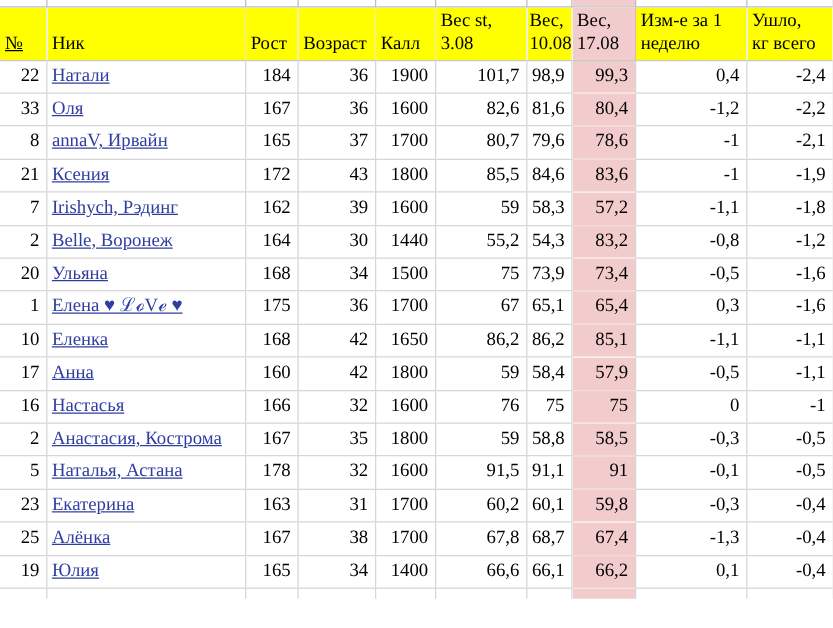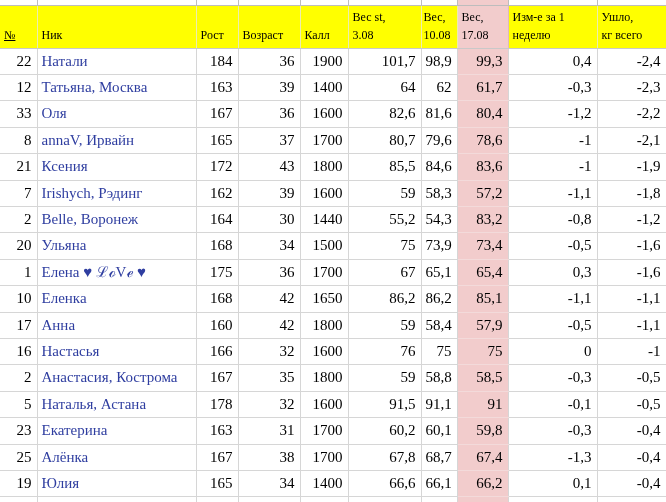"Вес st," thead th { font-size: 12px -> 15px }
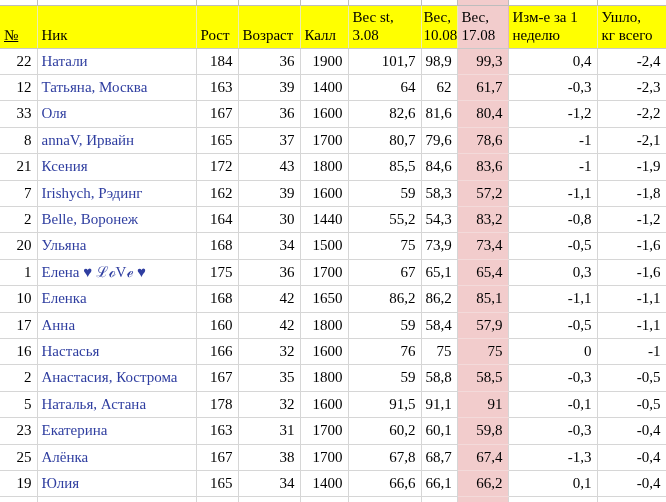"Натали" a.nick-link { text-decoration: none -> underline }
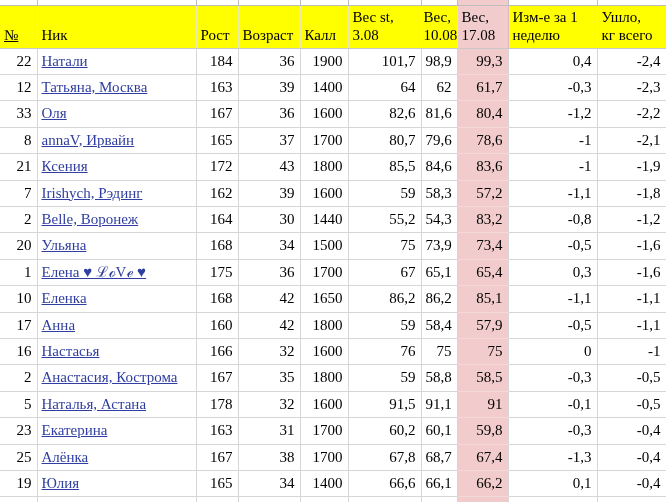"12" tr { html: <tr> <td>12</td> <td><a>Татьяна, Москва</a></td> <td>163</td> <td>39</td> <td>1400</td> <td>64</td> <td>62</td> <td>61,7</td> <td>-0,3</td> <td>-2,3</td> </tr> -> none }
